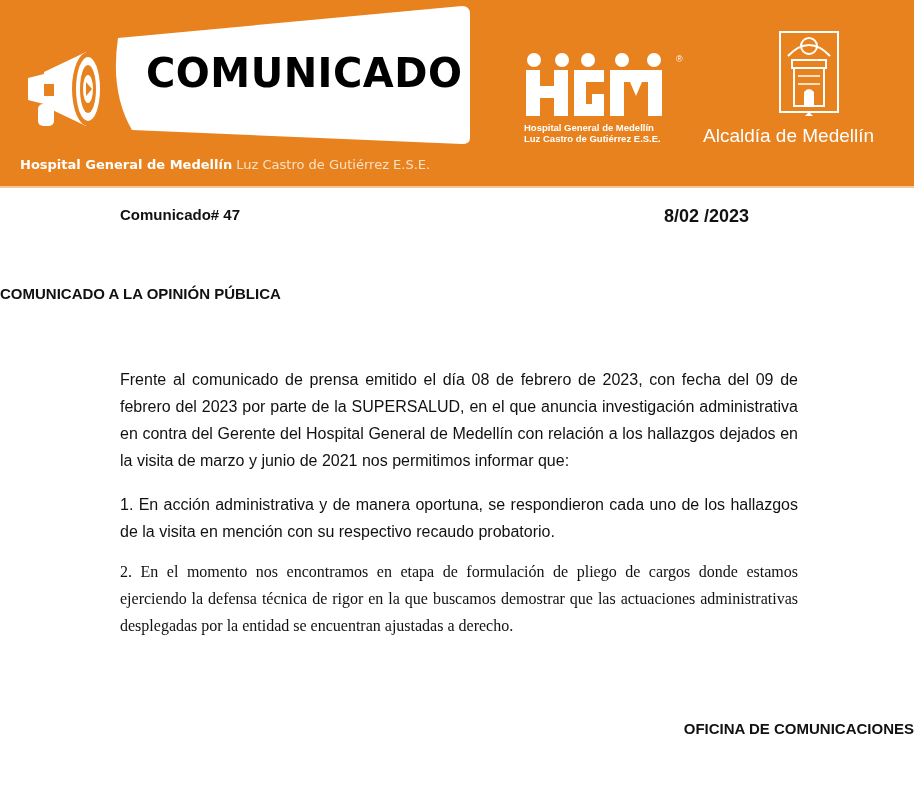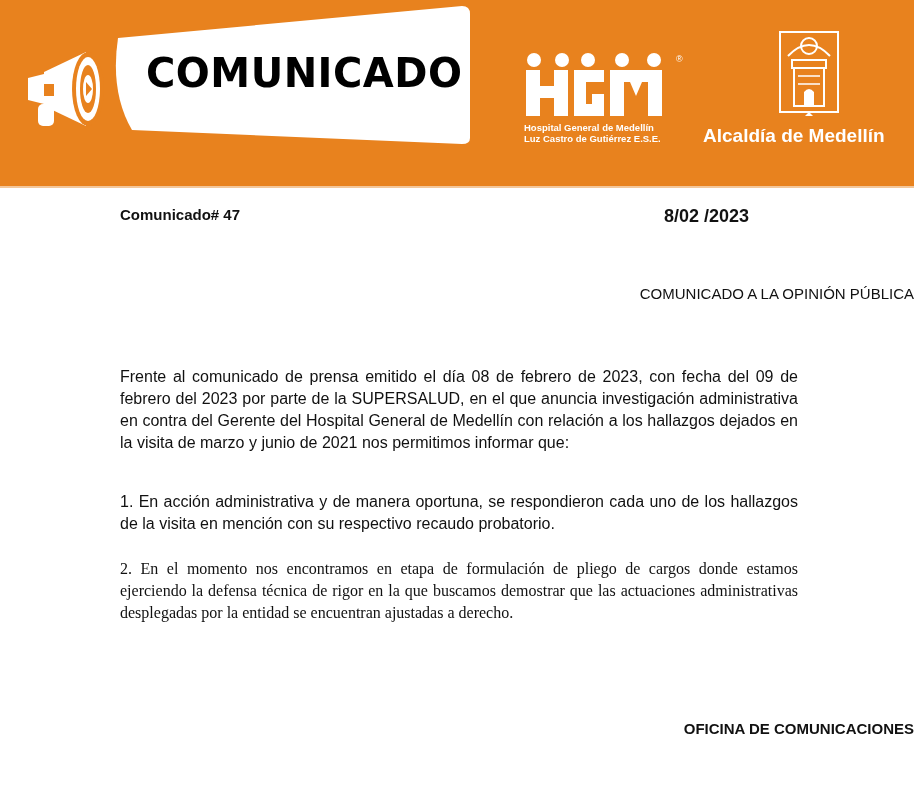"Alcaldía de Medellín" .alcaldia { font-weight: bold -> normal }
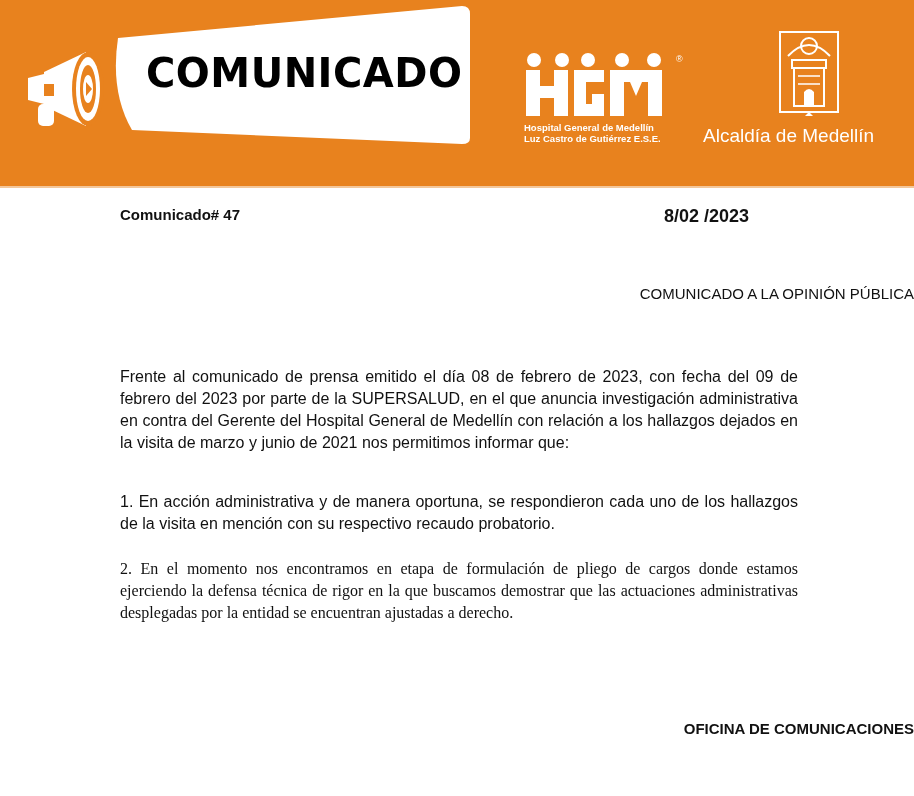"Hospital General de Medellín Luz" div.banner-tagline { html: none -> <div> <span>Hospital General de Medellín</span> <span>Luz Castro de Gutiérrez E.S.E.</span> </div> }
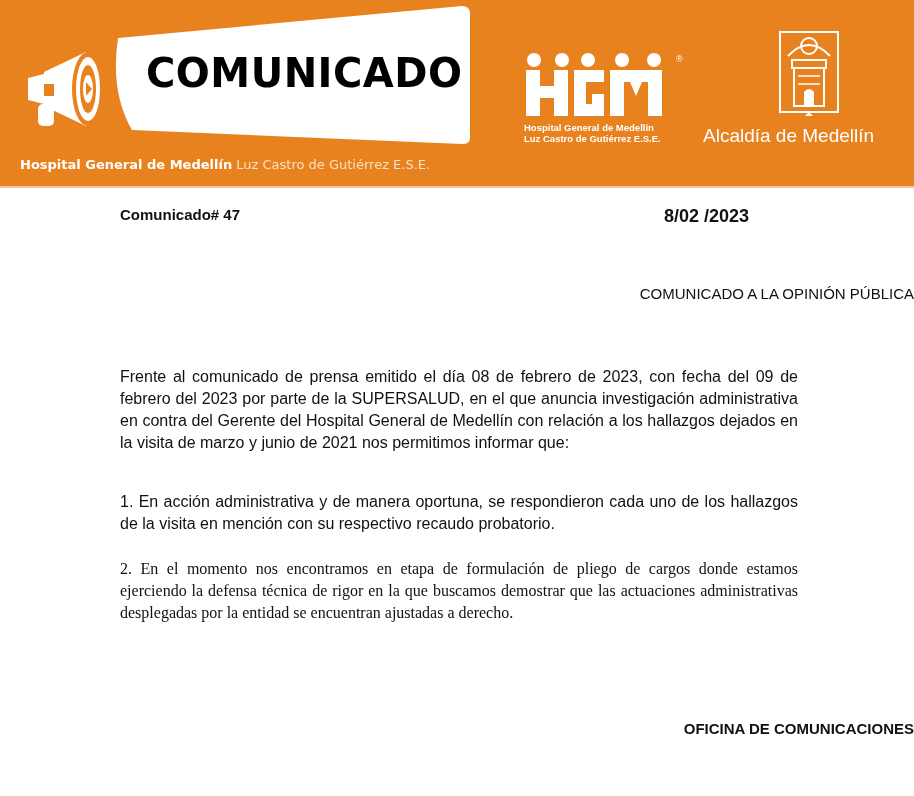"COMUNICADO A LA OPINIÓN PÚBLICA" .doc-title { font-weight: normal -> bold; text-align: right -> left }
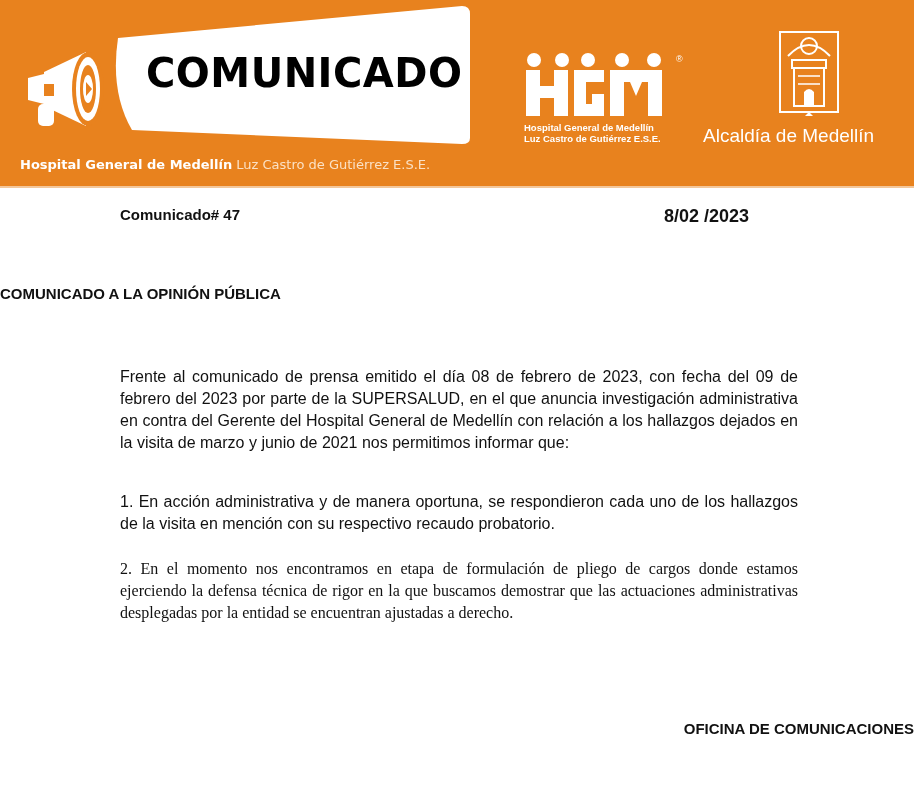"Frente al comunicado de prensa" .para { line-height: 22px -> 27px }
